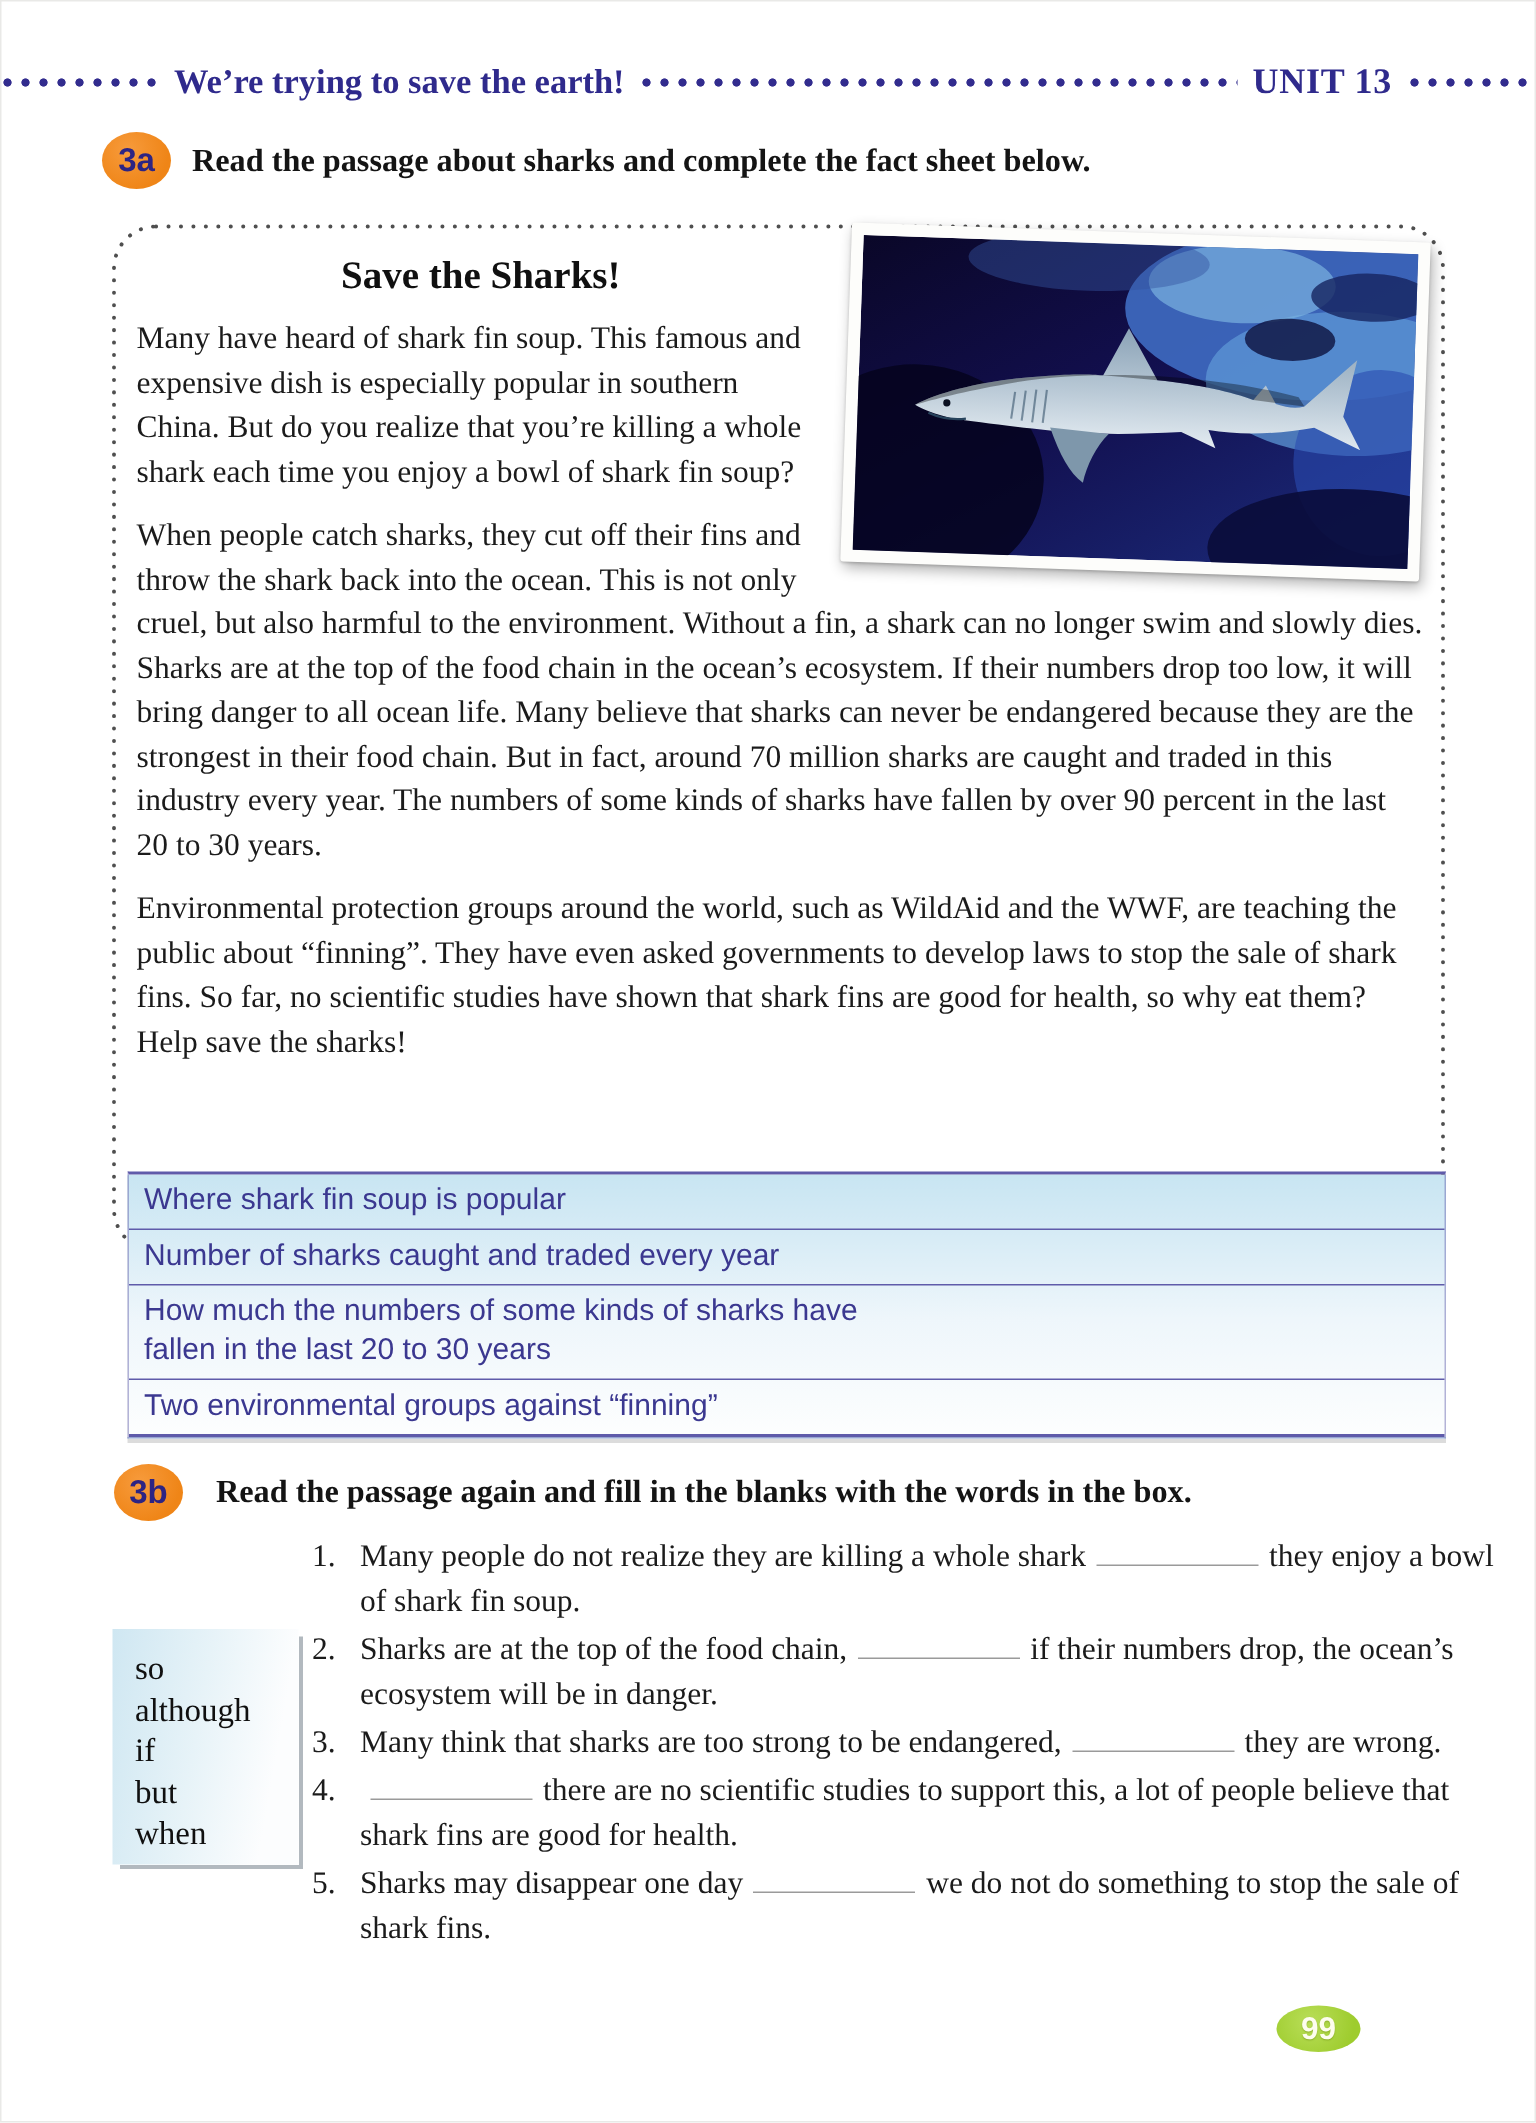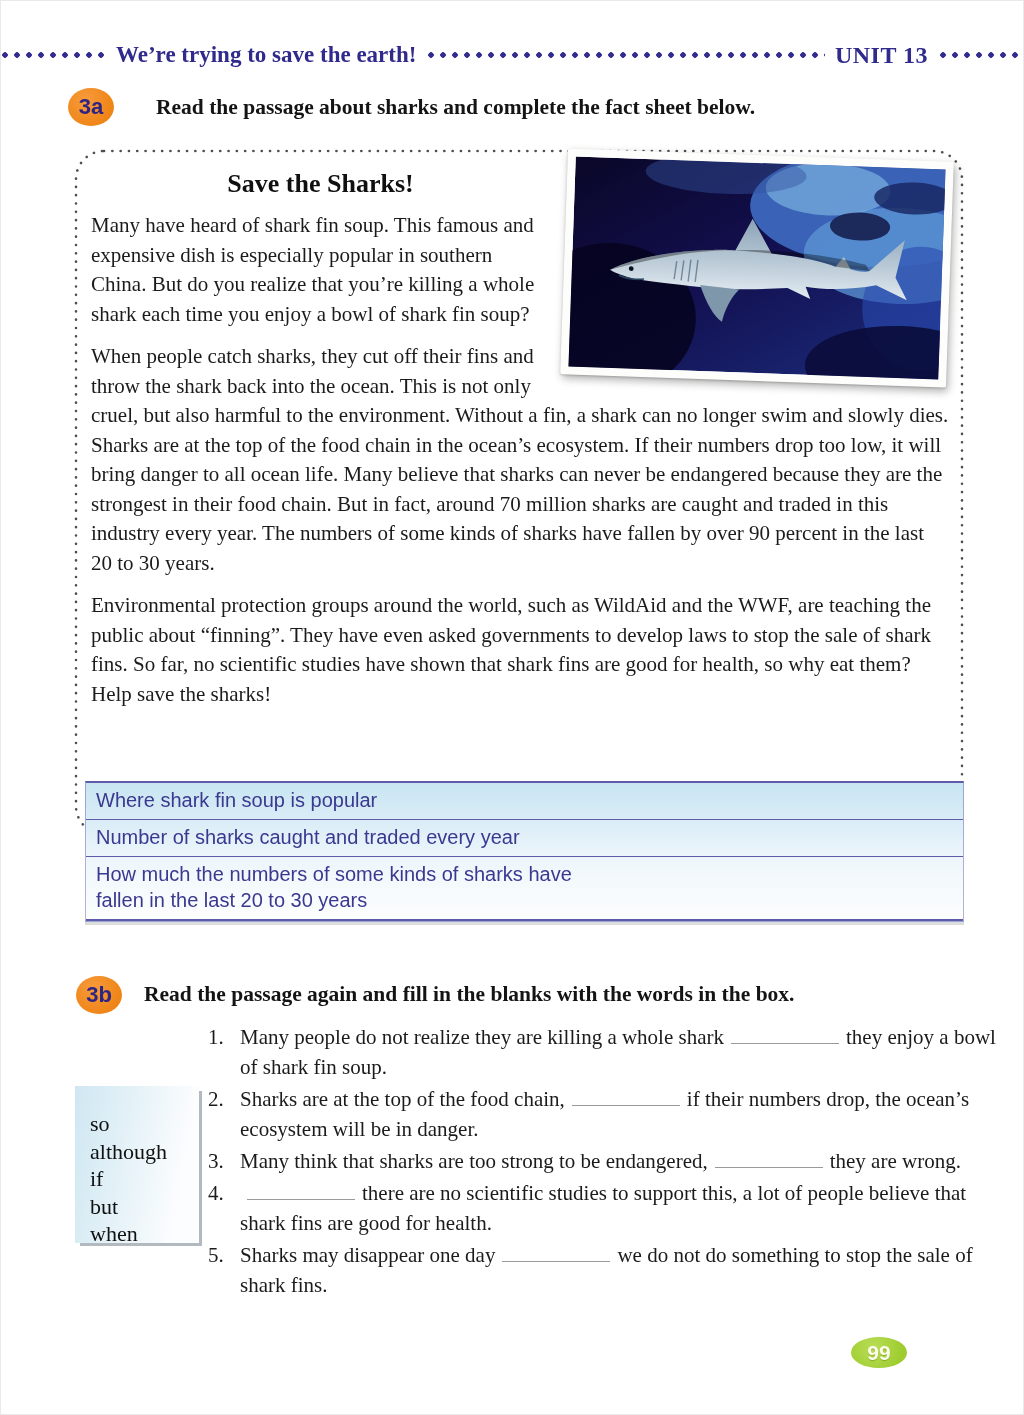"Read the passage about sharks" .instr-3a { left: 156px -> 128px }
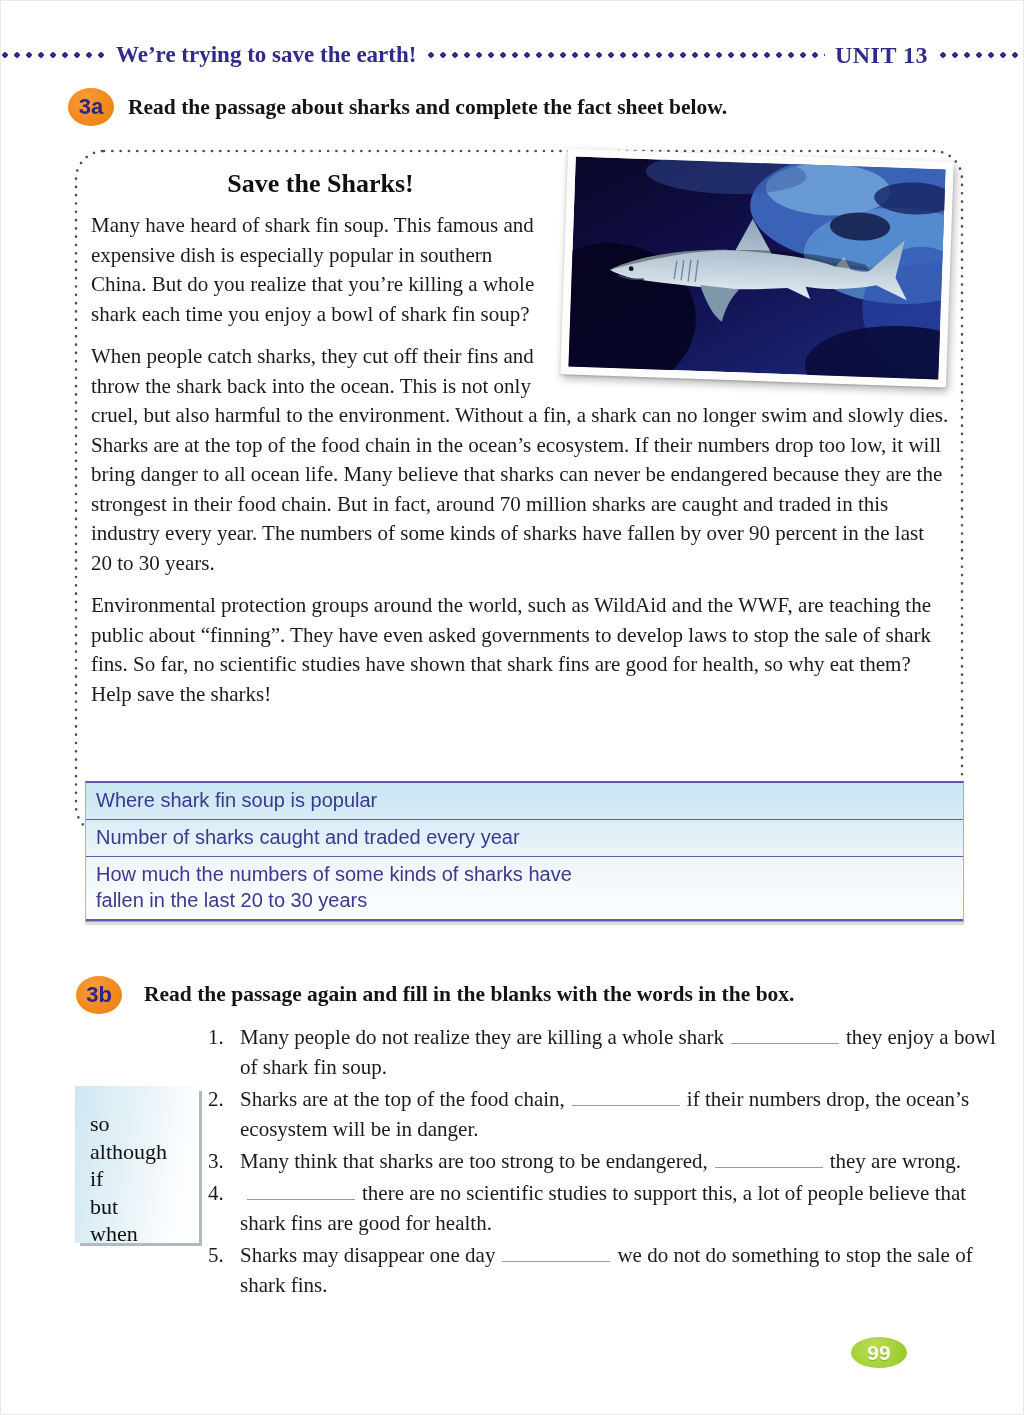"Two environmental groups against" div.frow { html: none -> <div> <div>Two environmental groups against “finning”</div> <div></div> </div> }
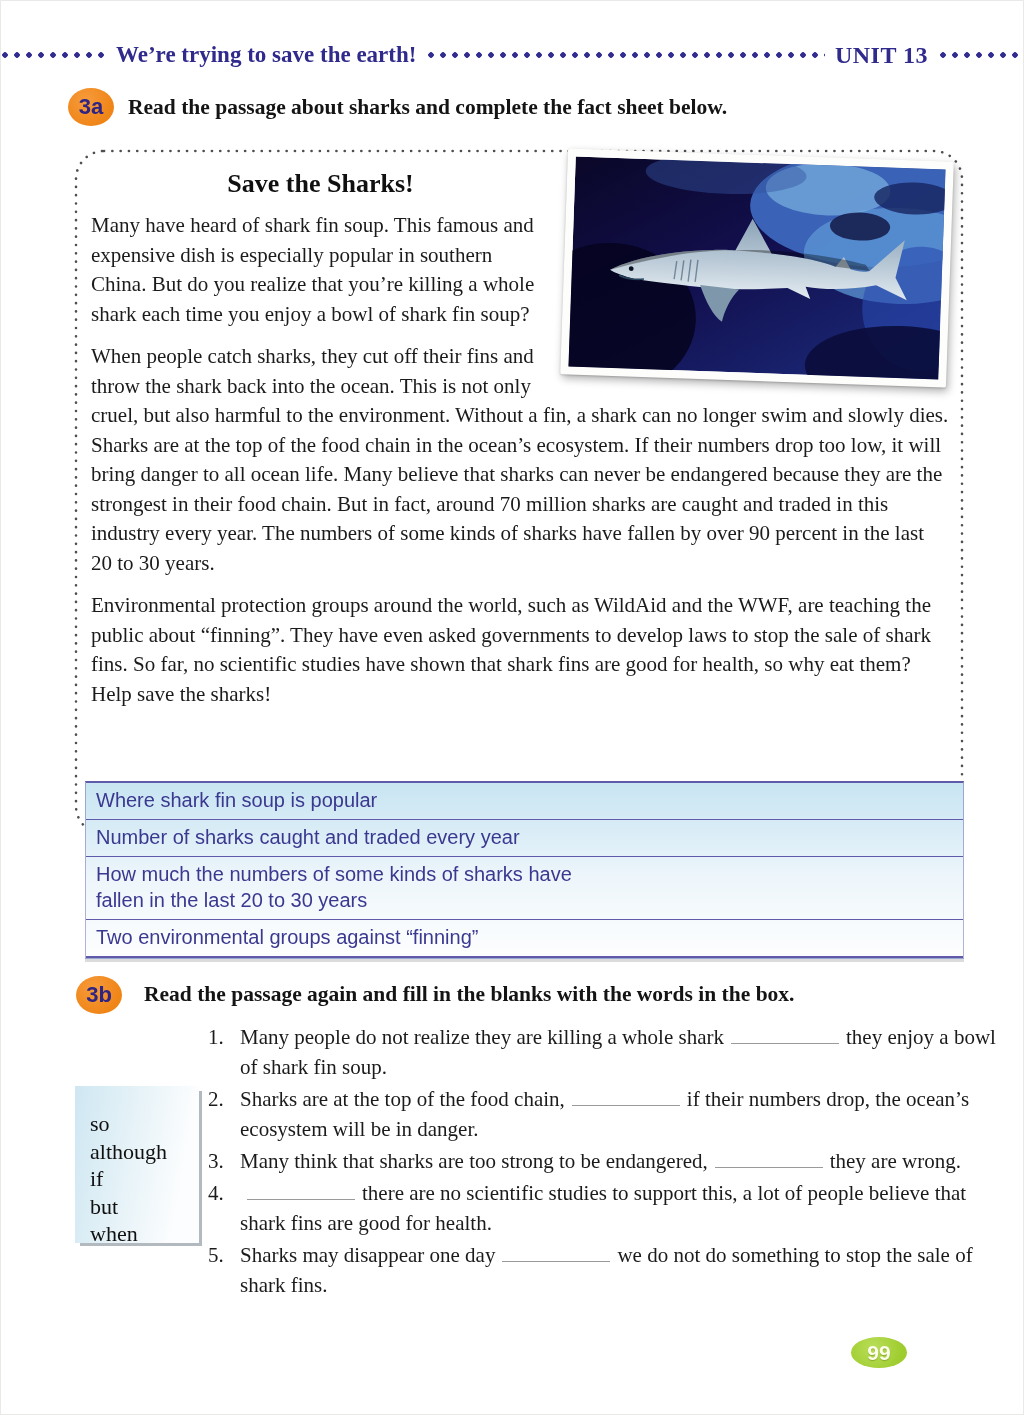"so" .word-box { padding-top: 24px -> 12px }
